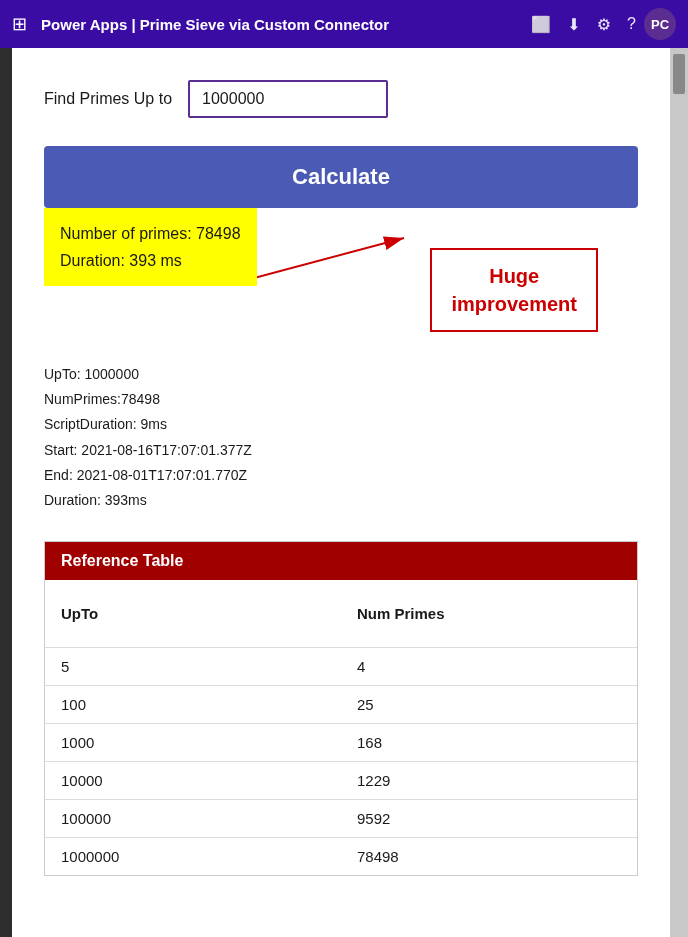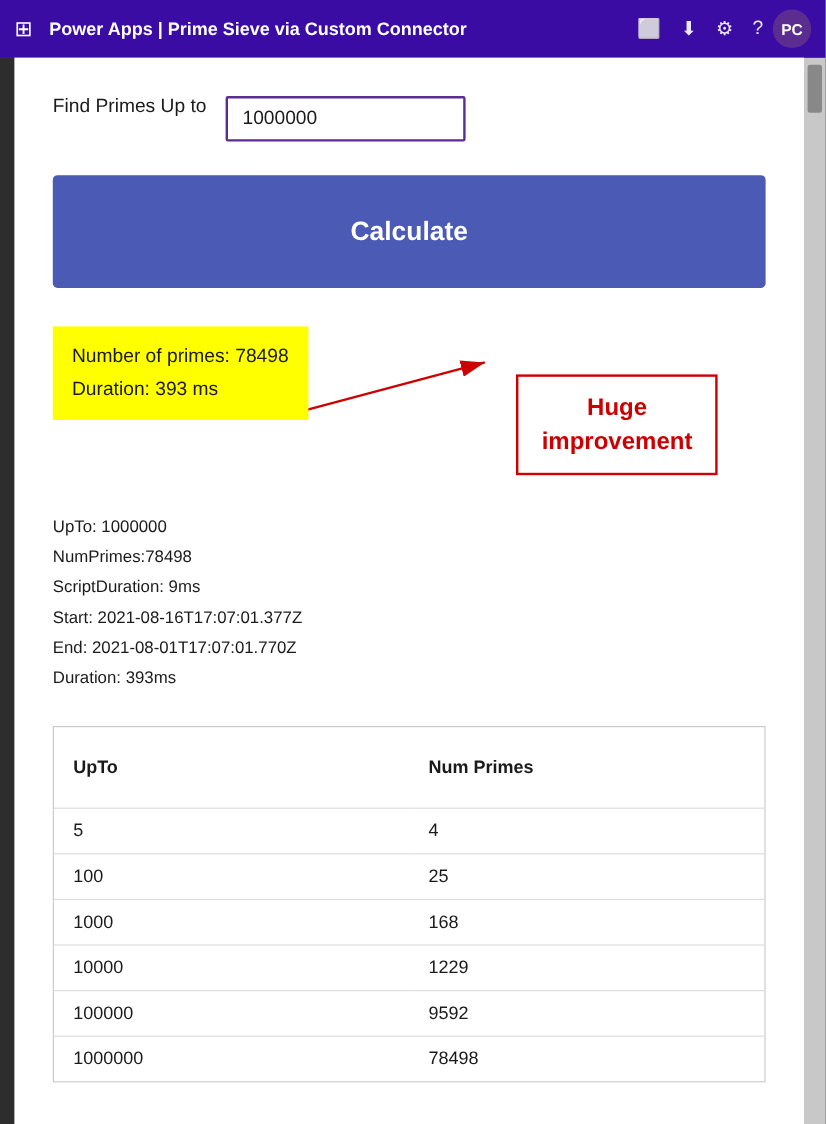"Find Primes Up to" .find-primes-row { align-items: flex-start -> center }
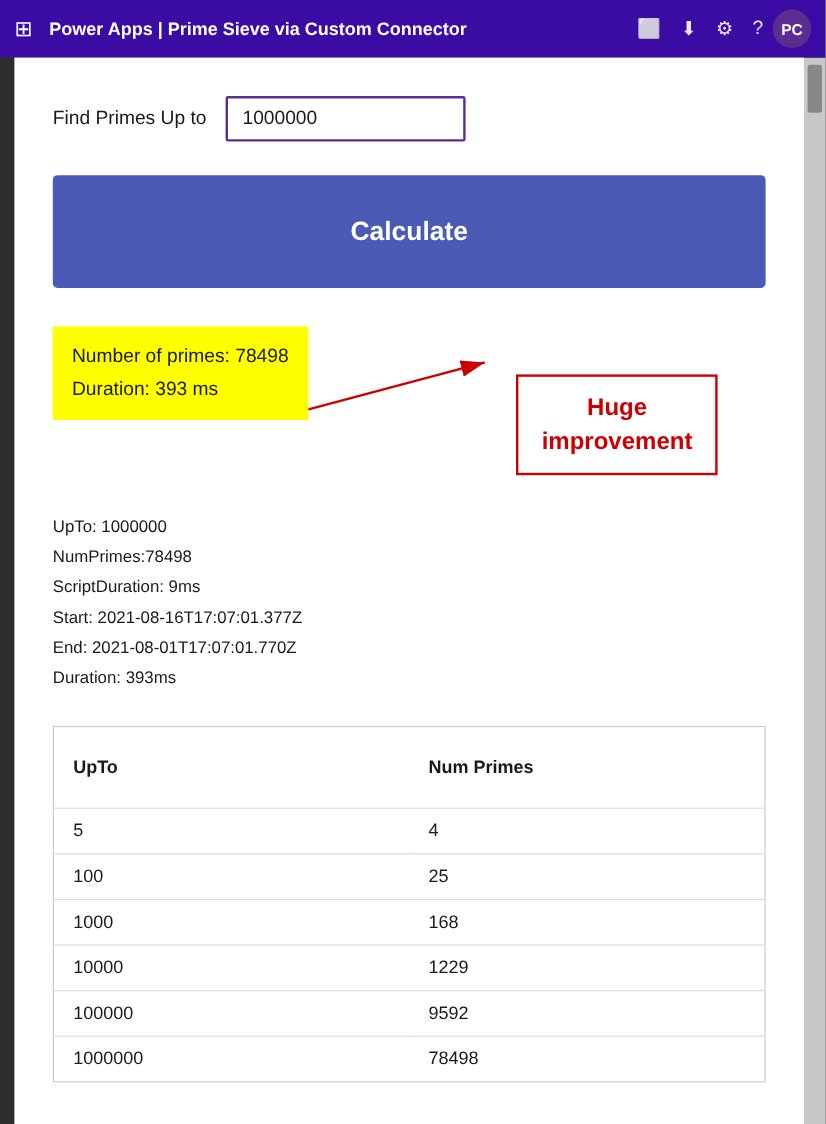"Calculate" .calculate-btn { margin-bottom: 32px -> none; padding: 34px -> 18px }
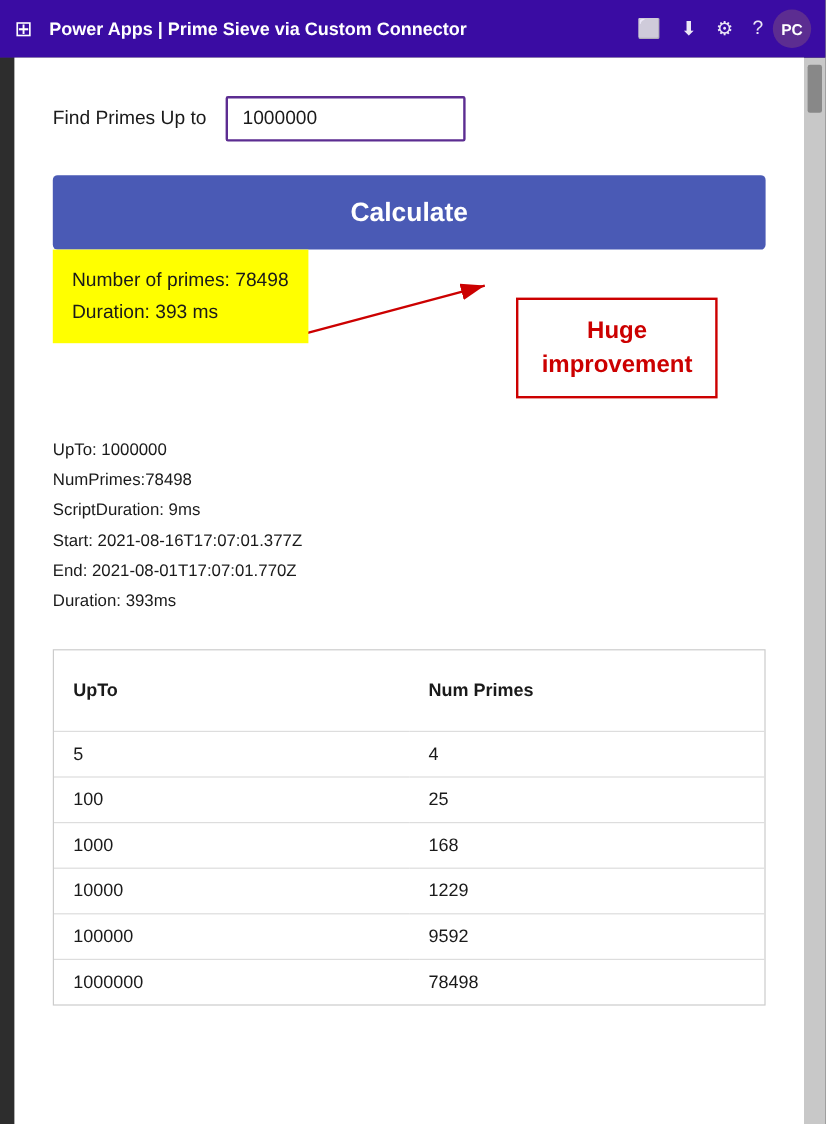"Reference Table" div.ref-table-header { html: none -> <div>Reference Table</div> }
